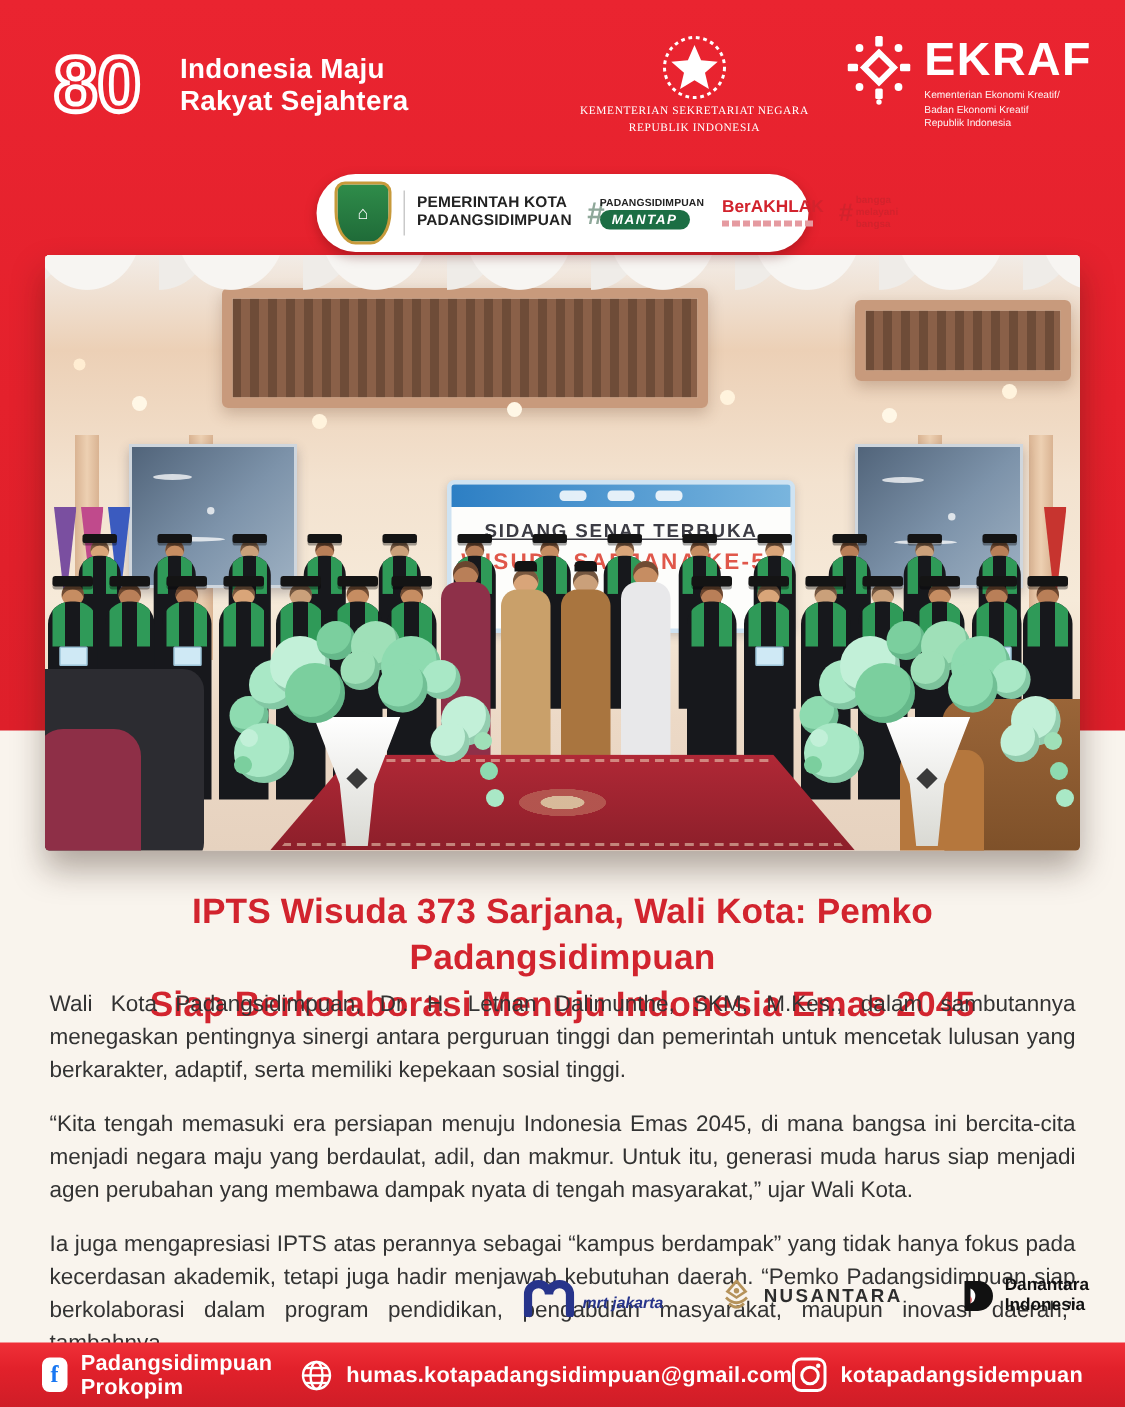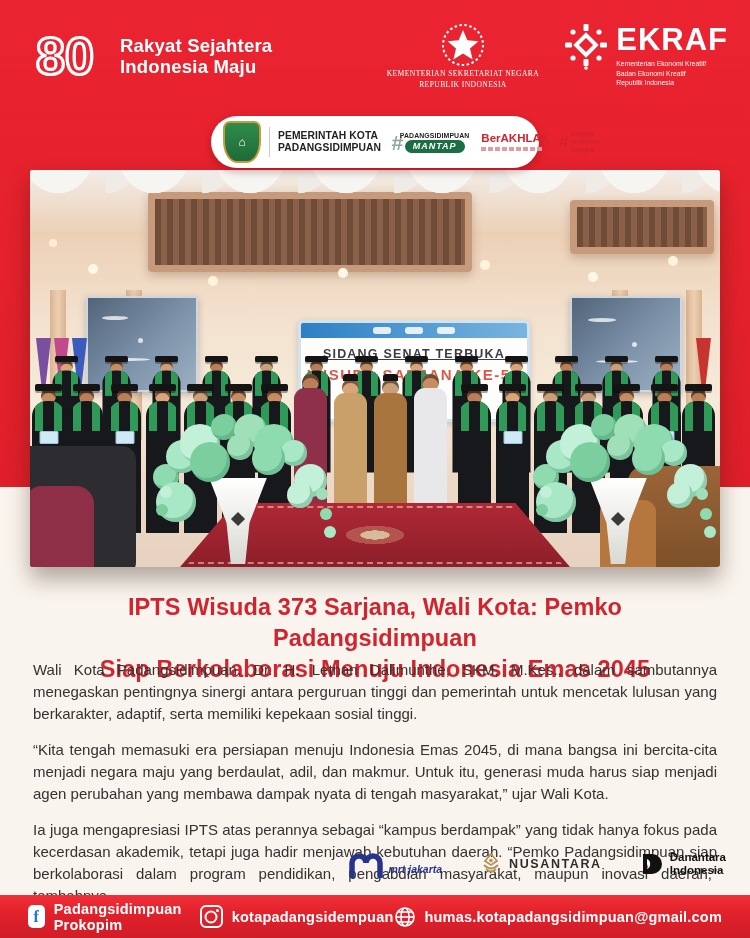"Rakyat Sejahtera" div { order: before "Indonesia Maju" -> after "Indonesia Maju" }
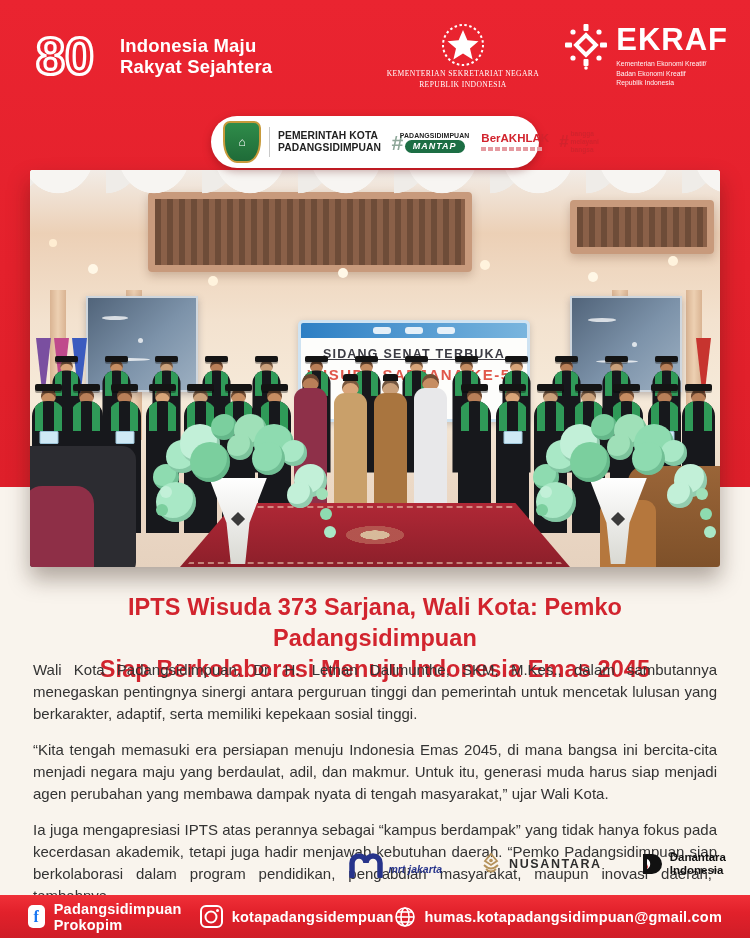"MANTAP" .mantap-col { align-items: center -> flex-start }
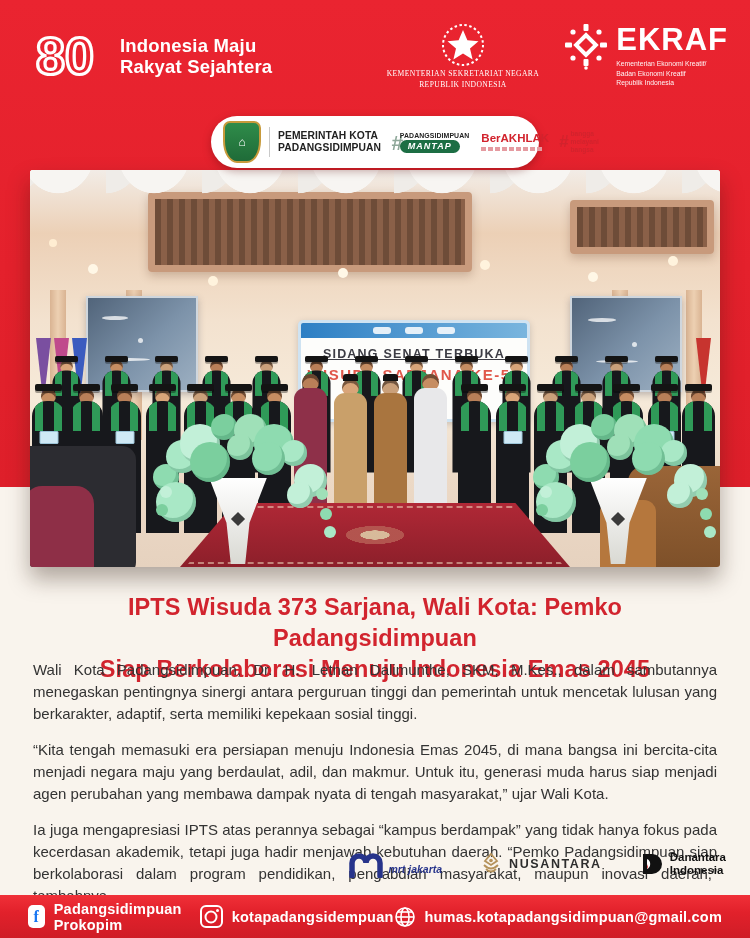"kotapadangsidempuan" div.f-item { order: before "humas.kotapadangsidimpuan@gmail.com" -> after "humas.kotapadangsidimpuan@gmail.com" }
